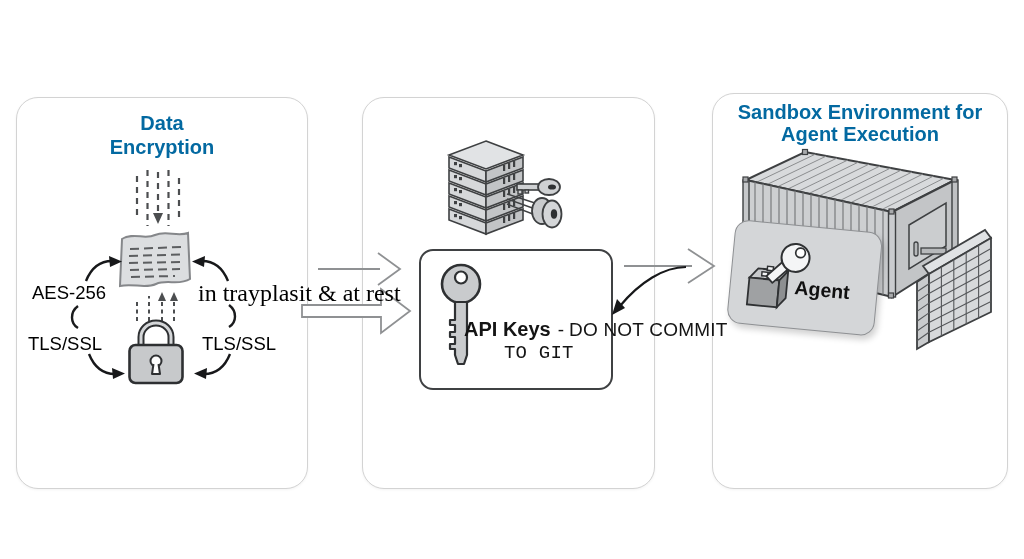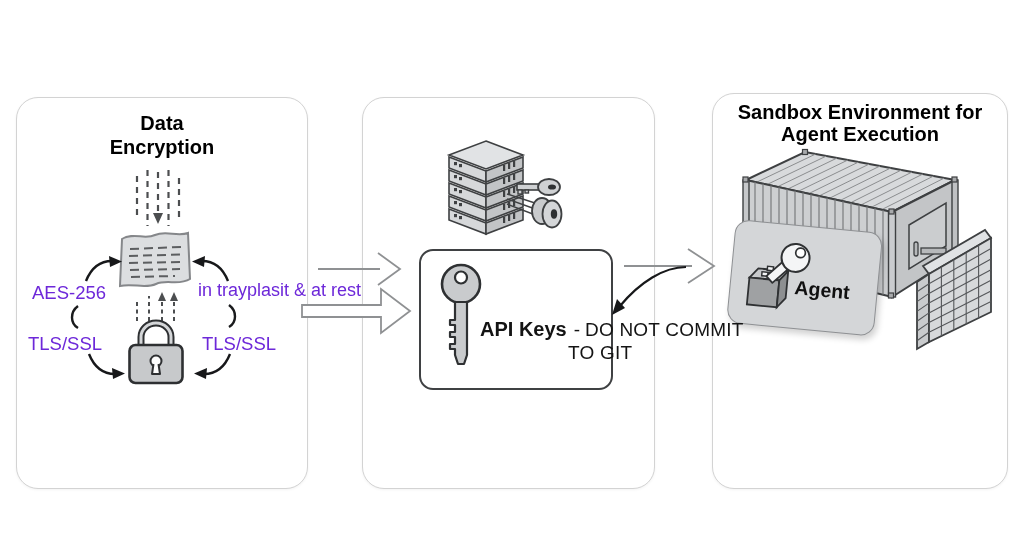"Data" .ptitle { color: #000000 -> #0369a1 }
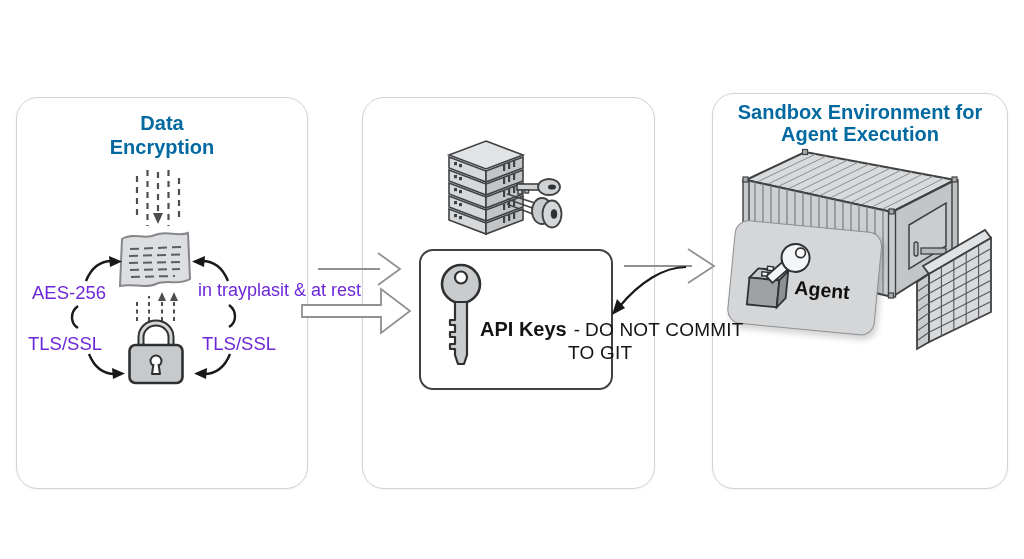"AES-256" .lbl { color: #6d28d9 -> #000000 }
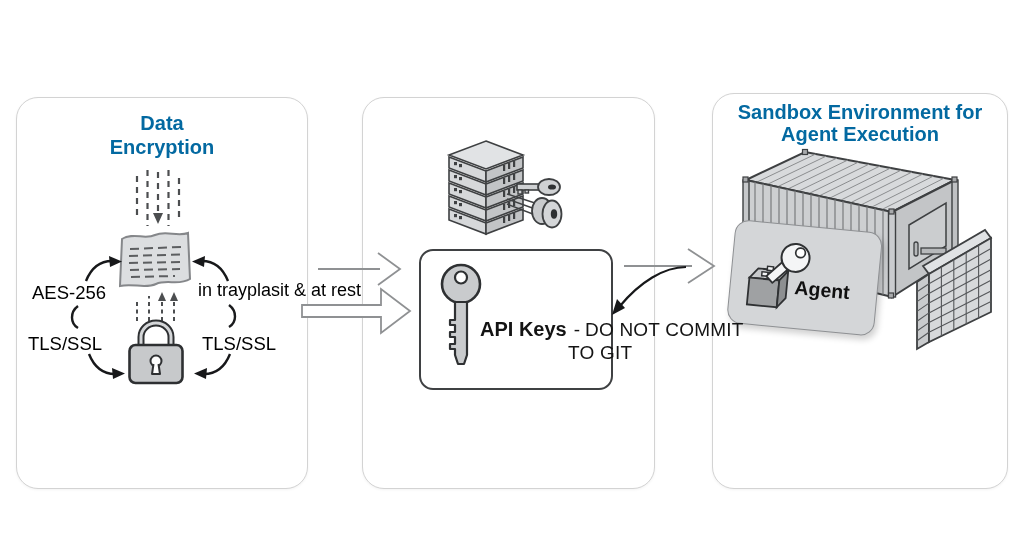"in trayplasit & at rest" .transit { font-family: none -> Liberation Serif, serif; font-size: 18px -> 24px }
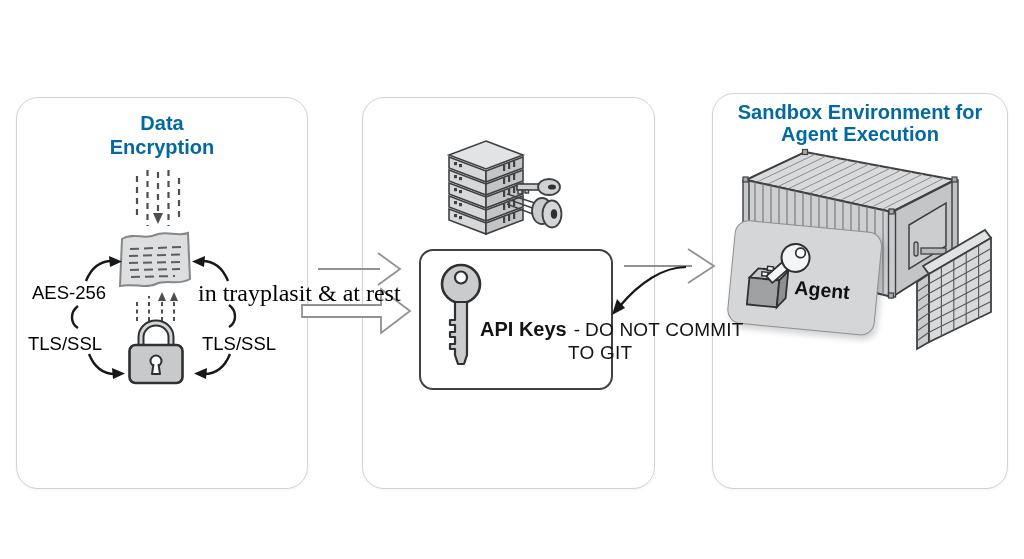"API Keys - DO NOT" .api-note { left: 480px -> 464px }
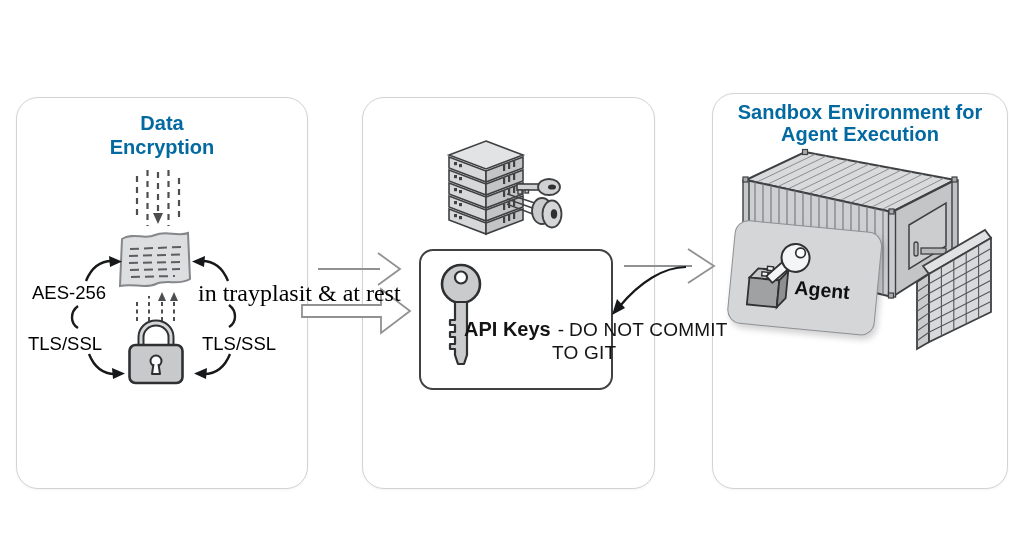"TO GIT" .api-note .line2 { font-family: none -> Liberation Mono, monospace; margin-left: 88px -> 40px }
